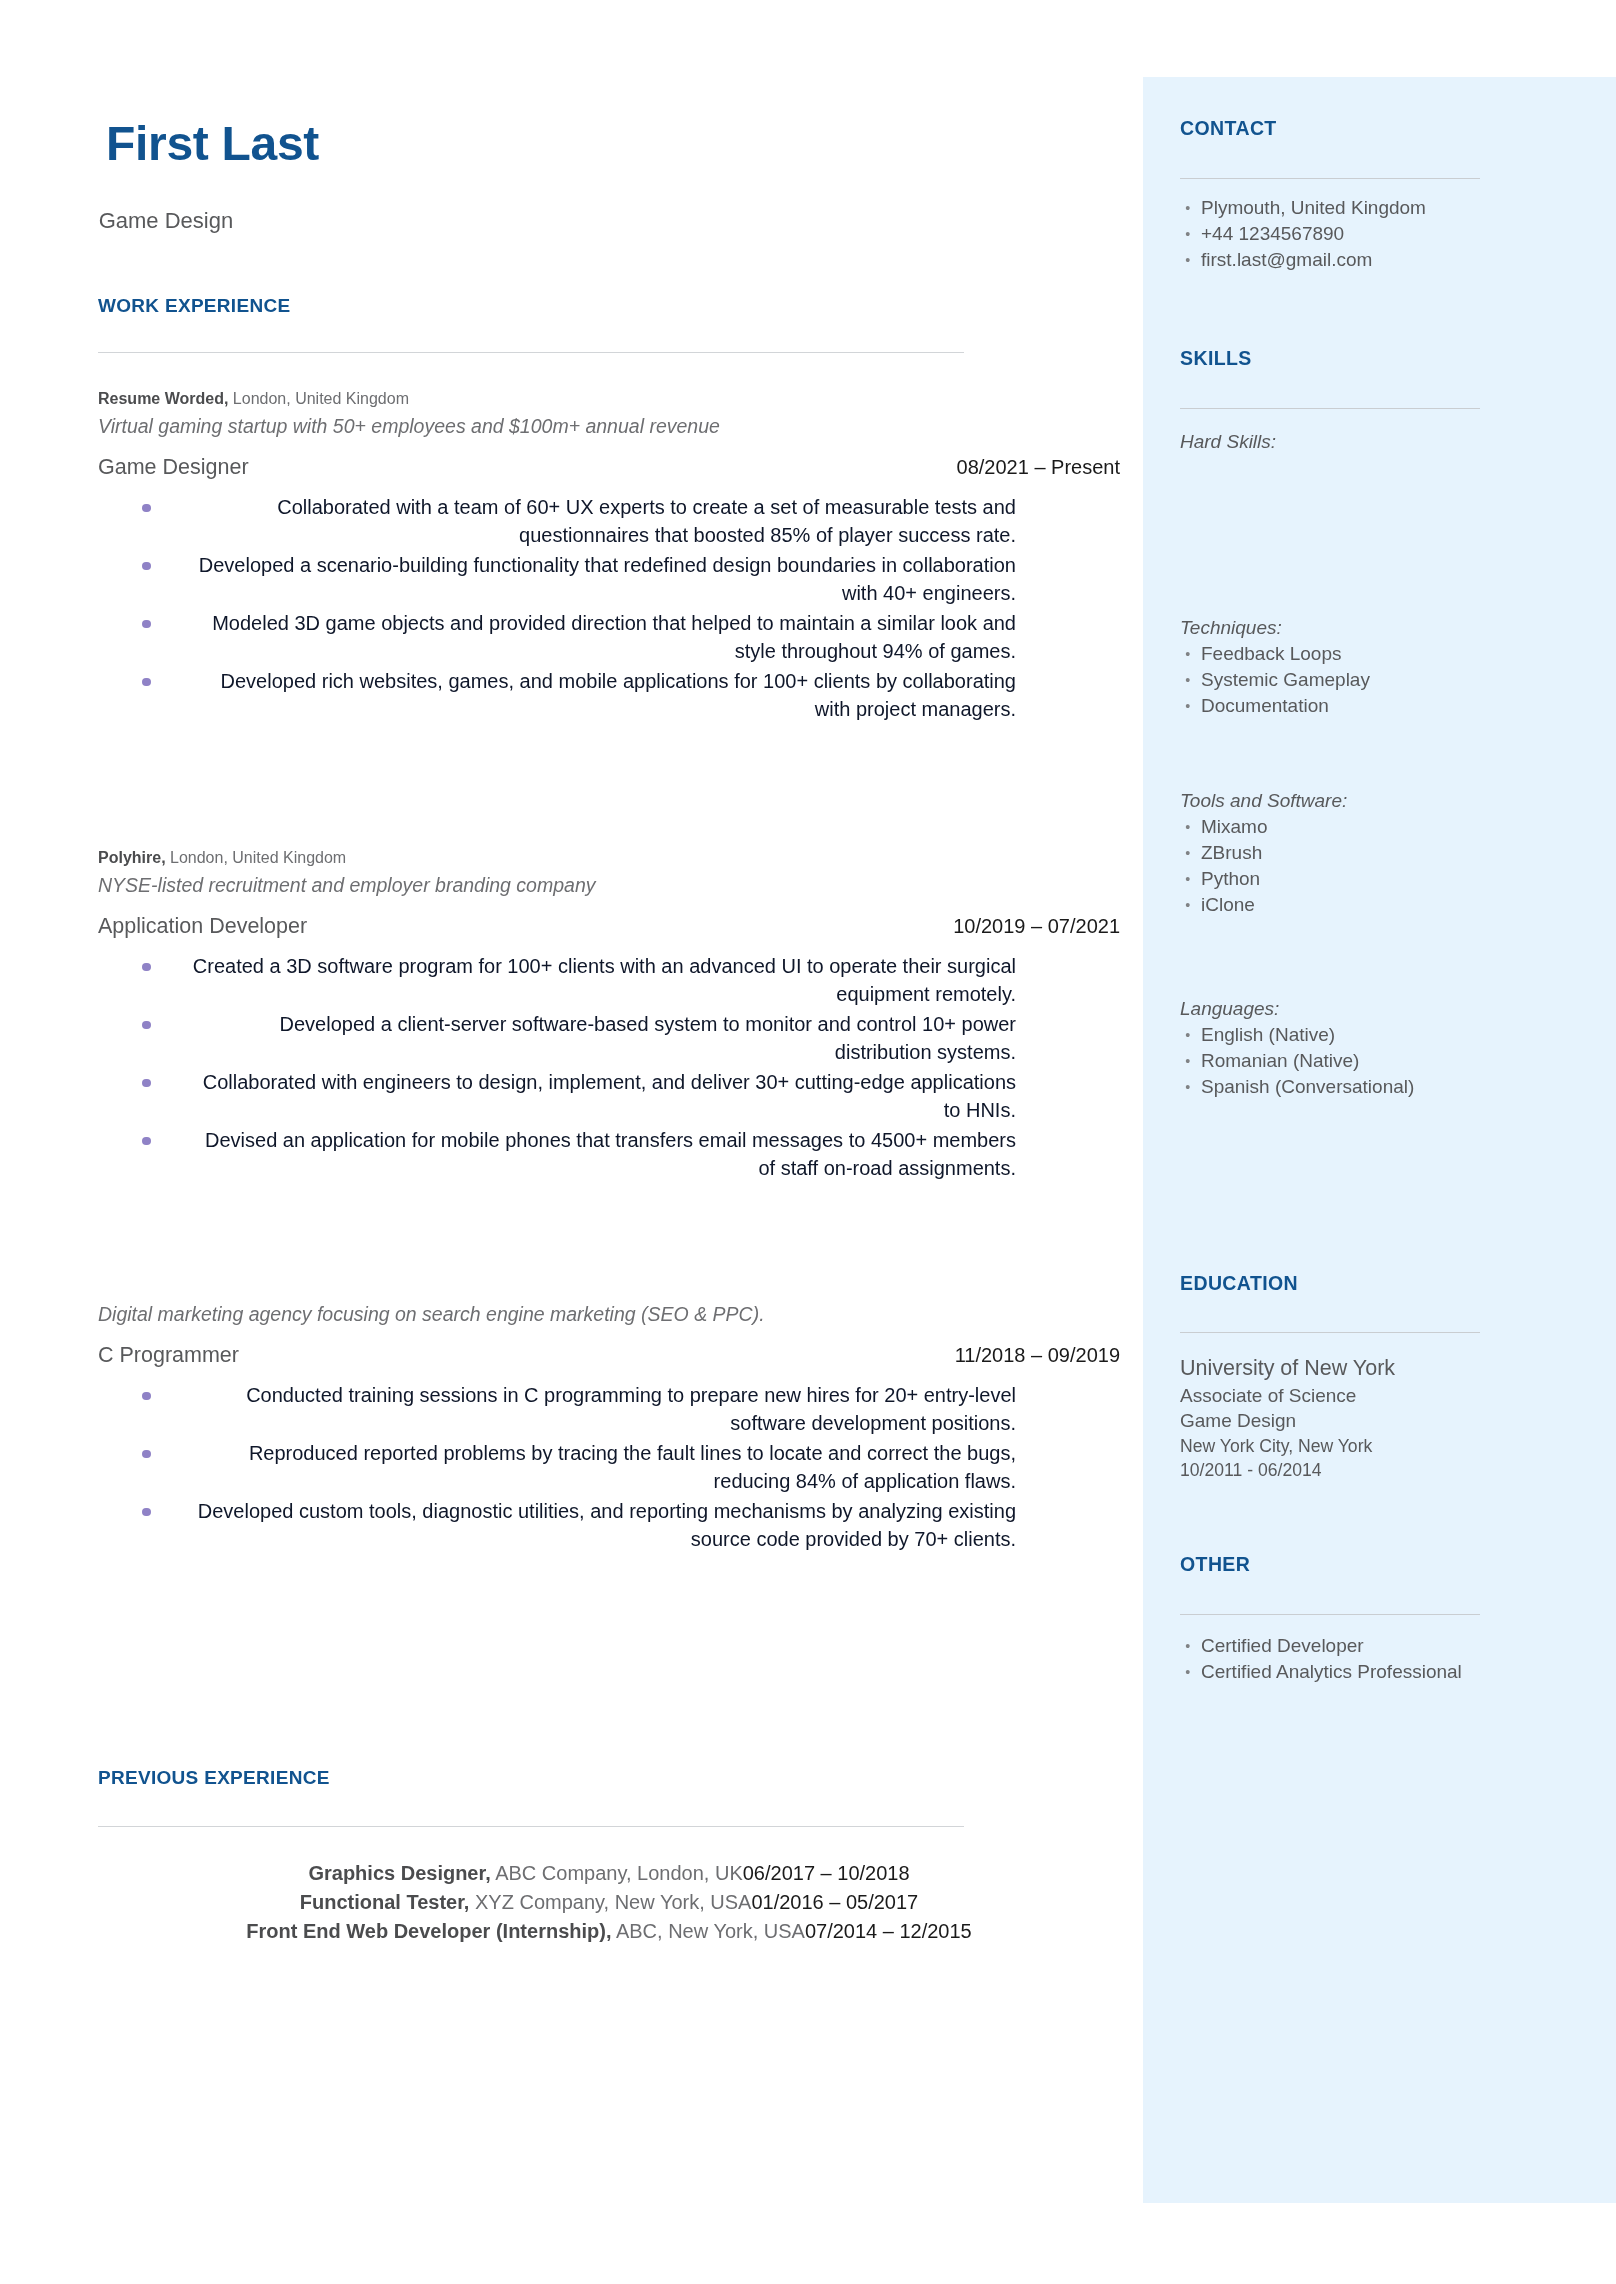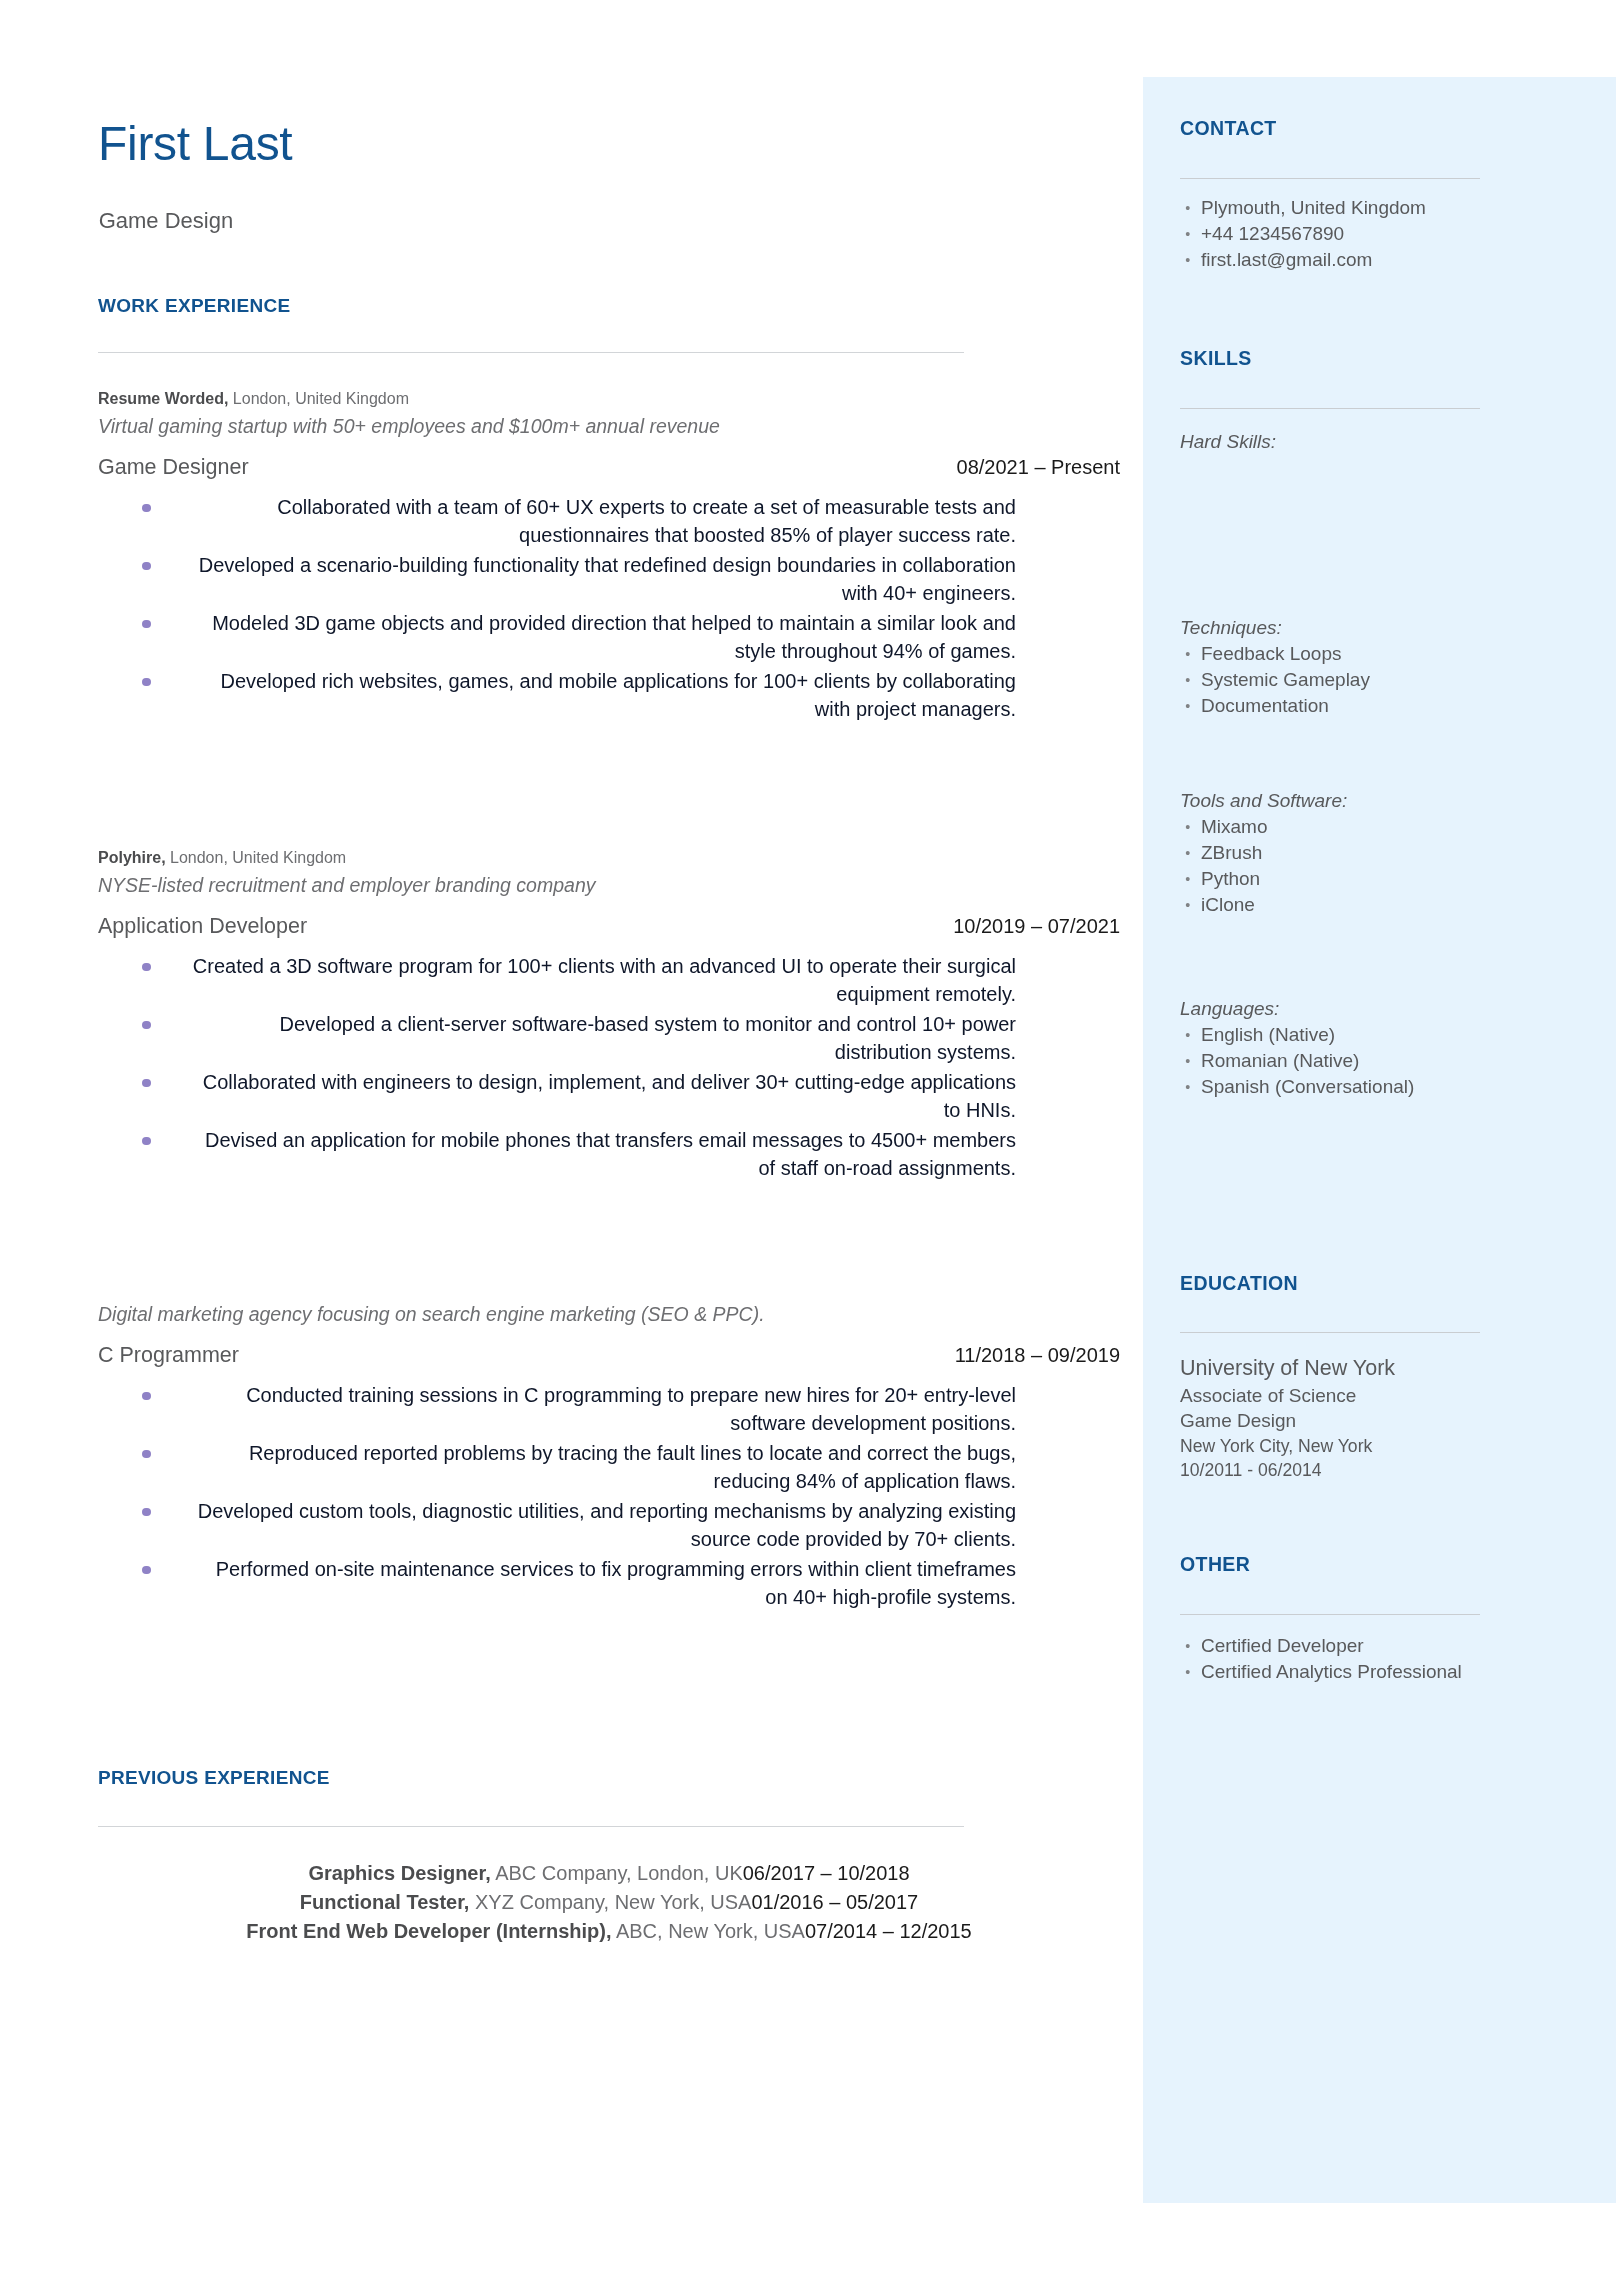"First Last" .name { font-weight: normal -> bold; left: 0 -> 8px }
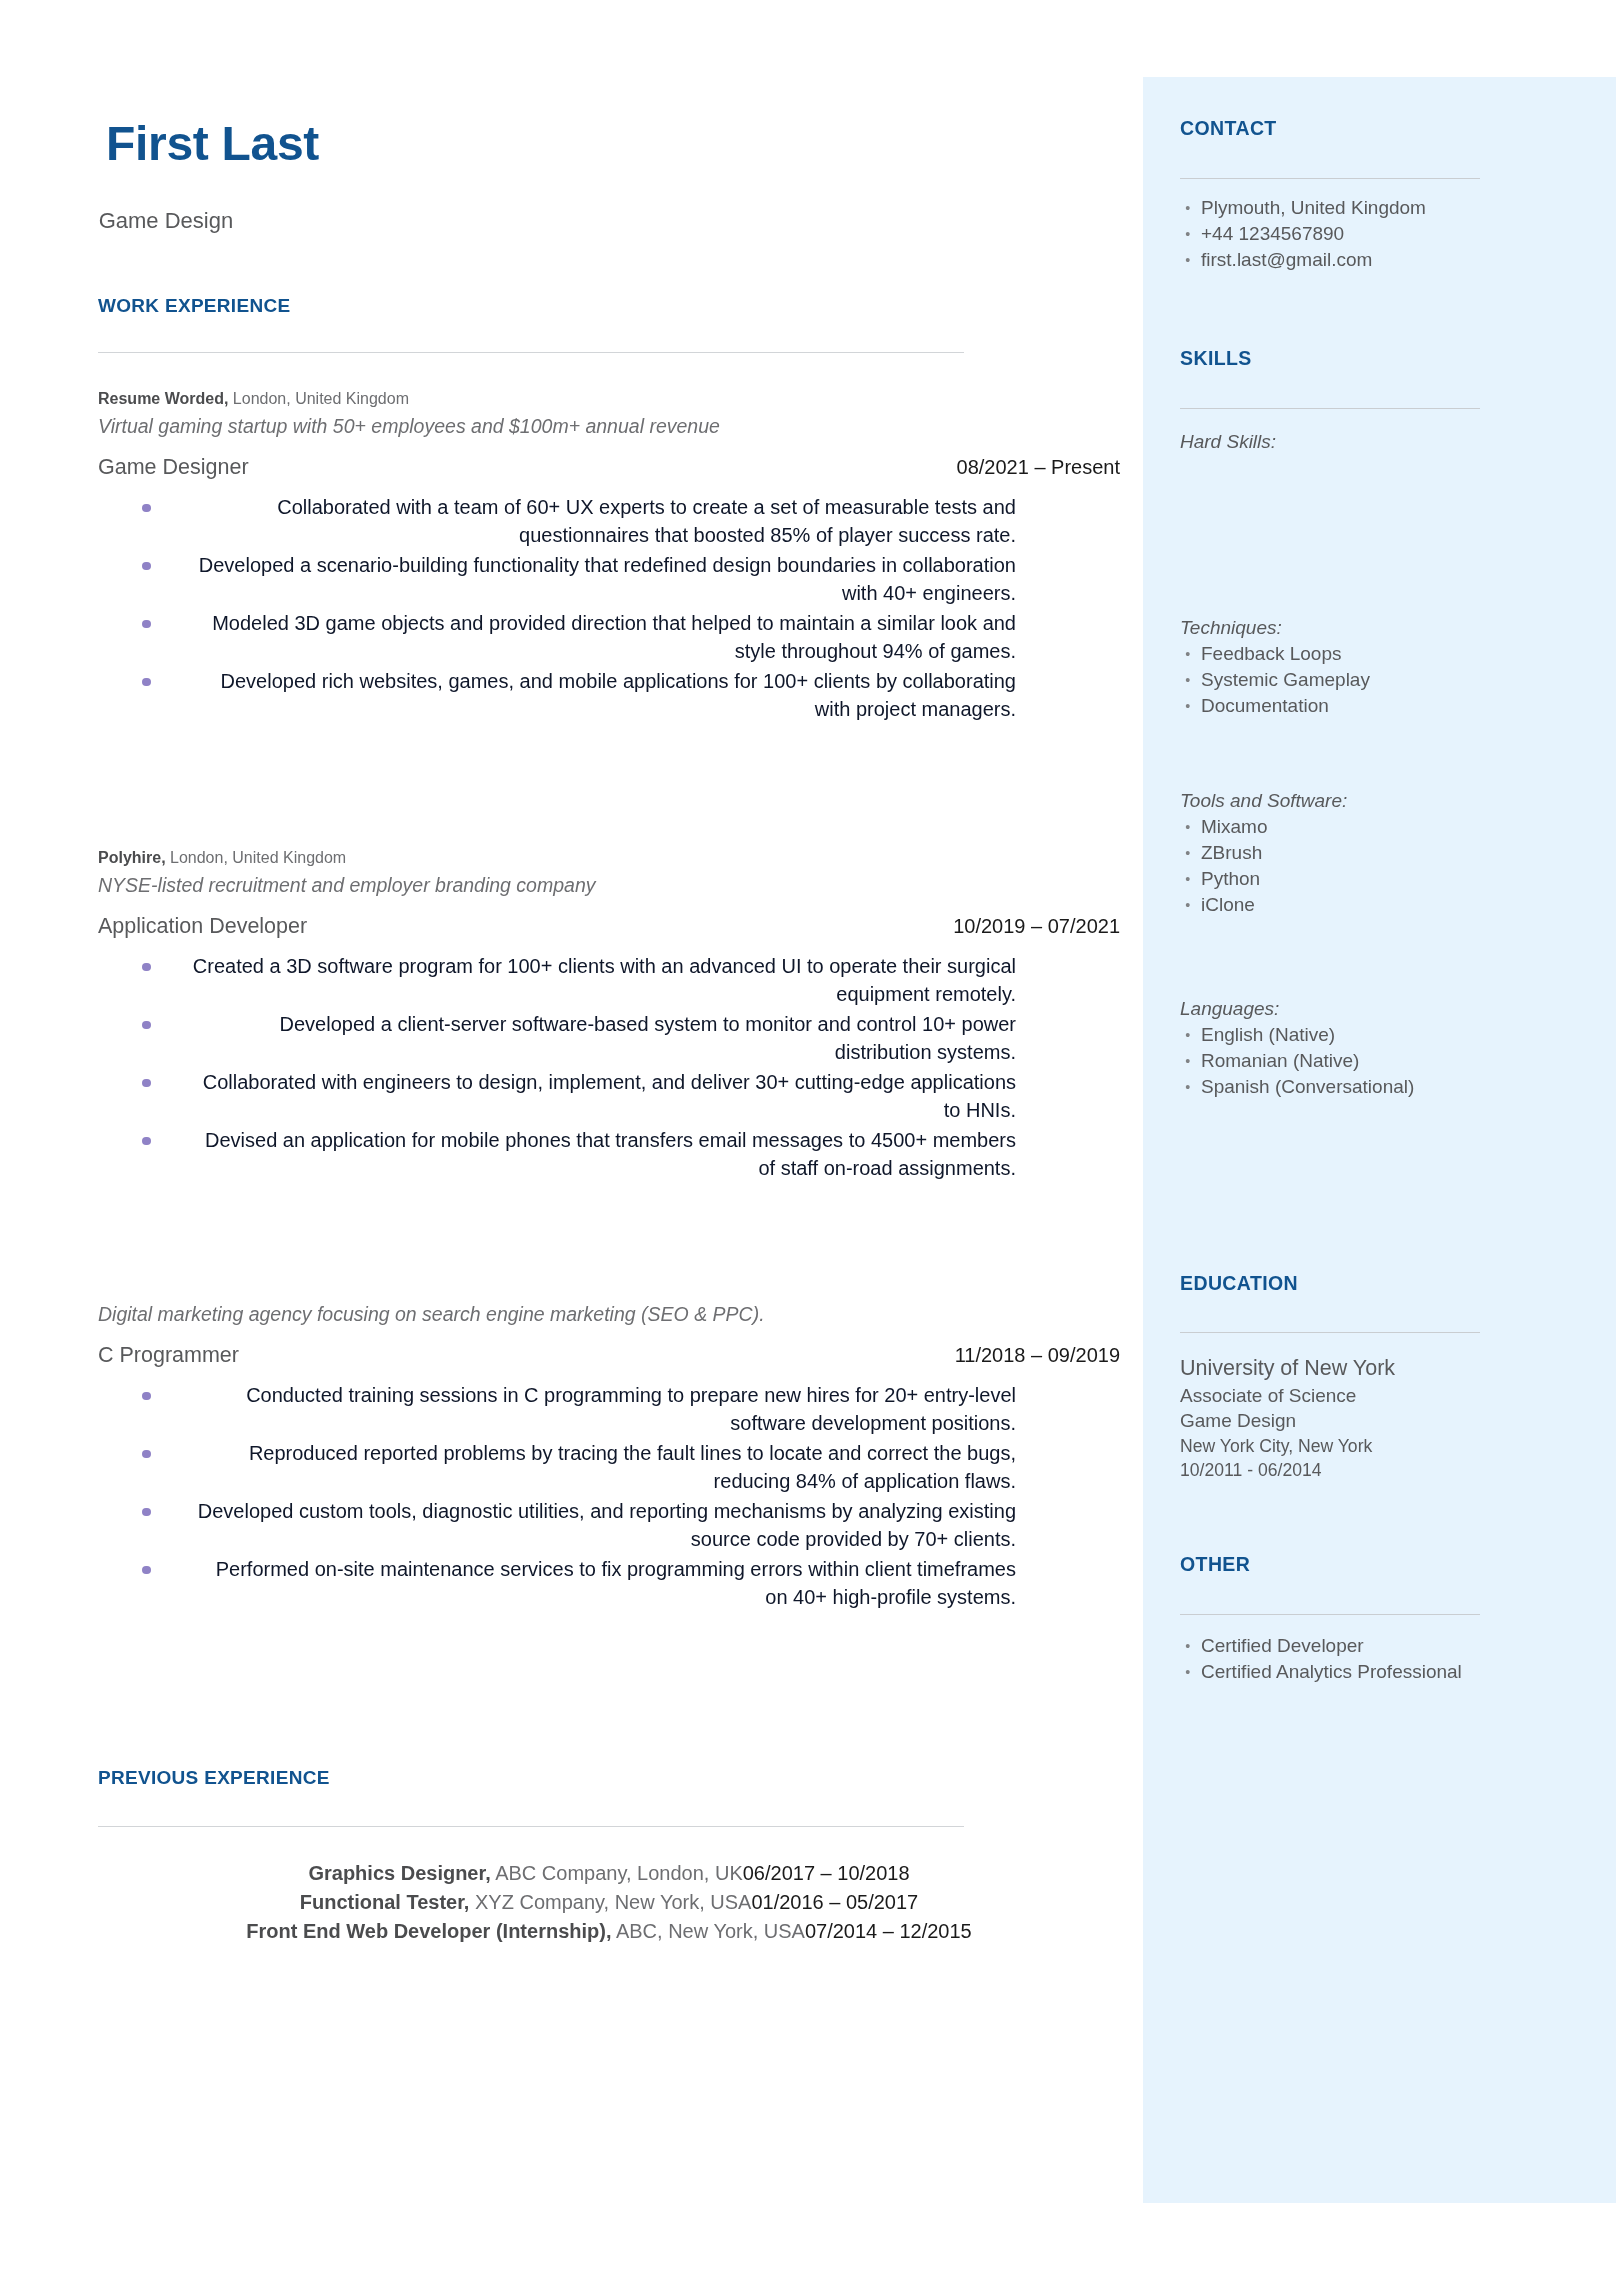"Performed on-site maintenance services" li { html: <li>Performed on-site maintenance services to fix programming errors within client timeframes on 40+ high-profile systems.</li> -> none }
